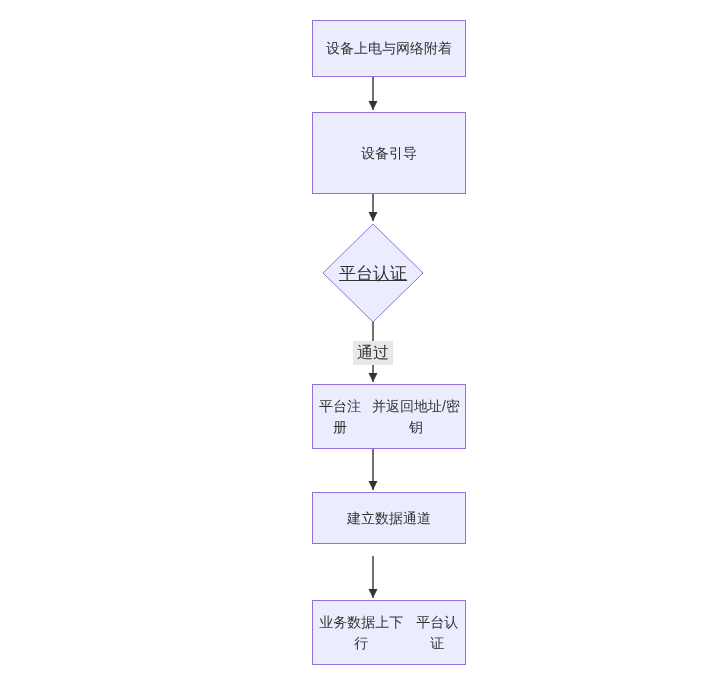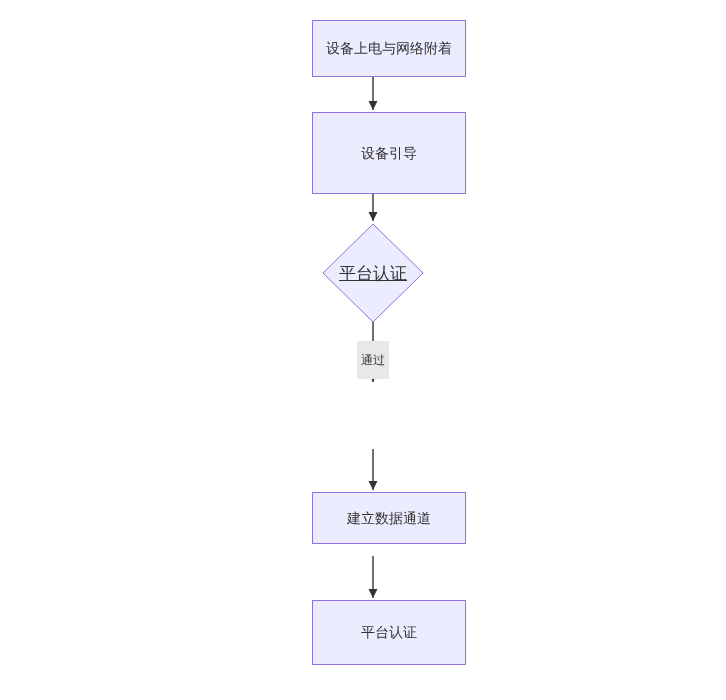"通过" .edge-label { font-size: 12px -> 16px; padding: 10px 4px -> 3px 4px }
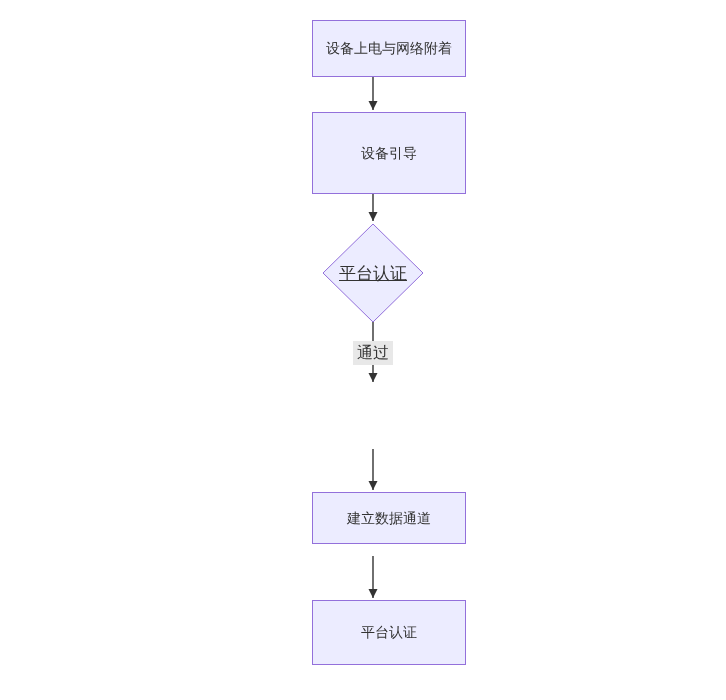"平台注册" div.node { html: none -> <div> <span>平台注册</span> <span>并返回地址/密钥</span> </div> }
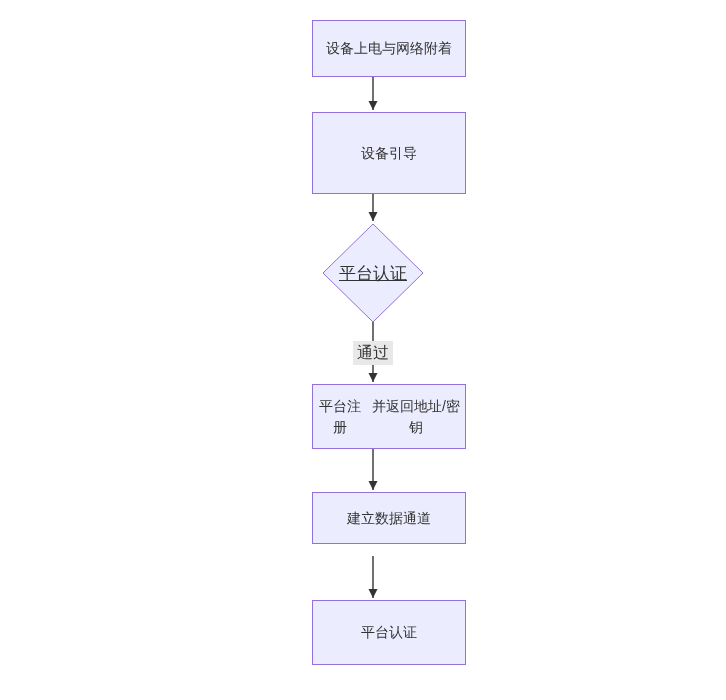"业务数据上下行" span { html: none -> <span>业务数据上下行</span> }
